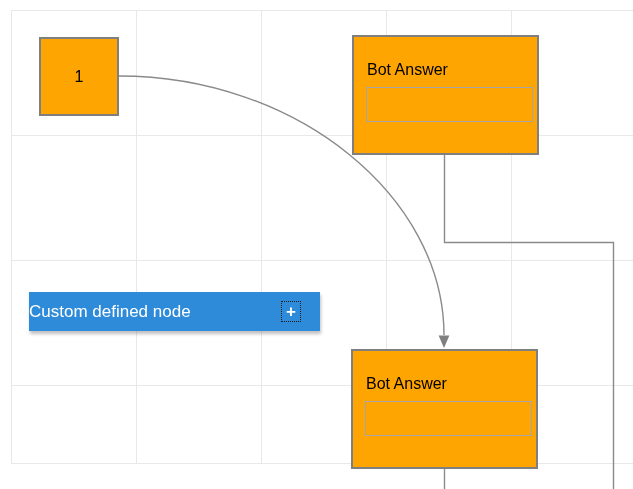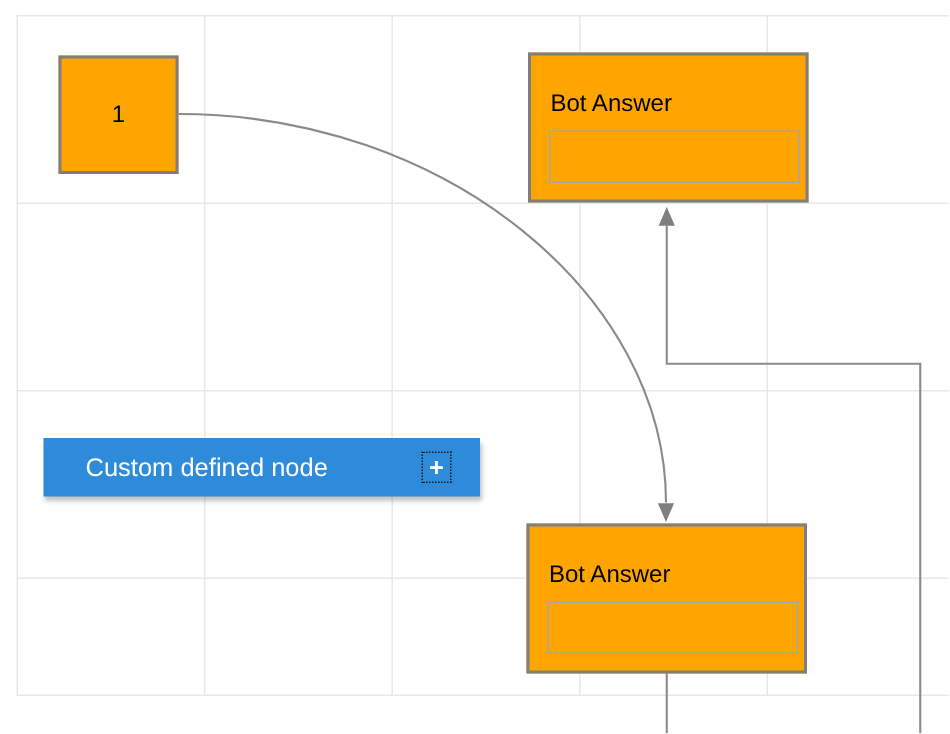"Bot Answer" .bot-node { height: 100px -> 120px }
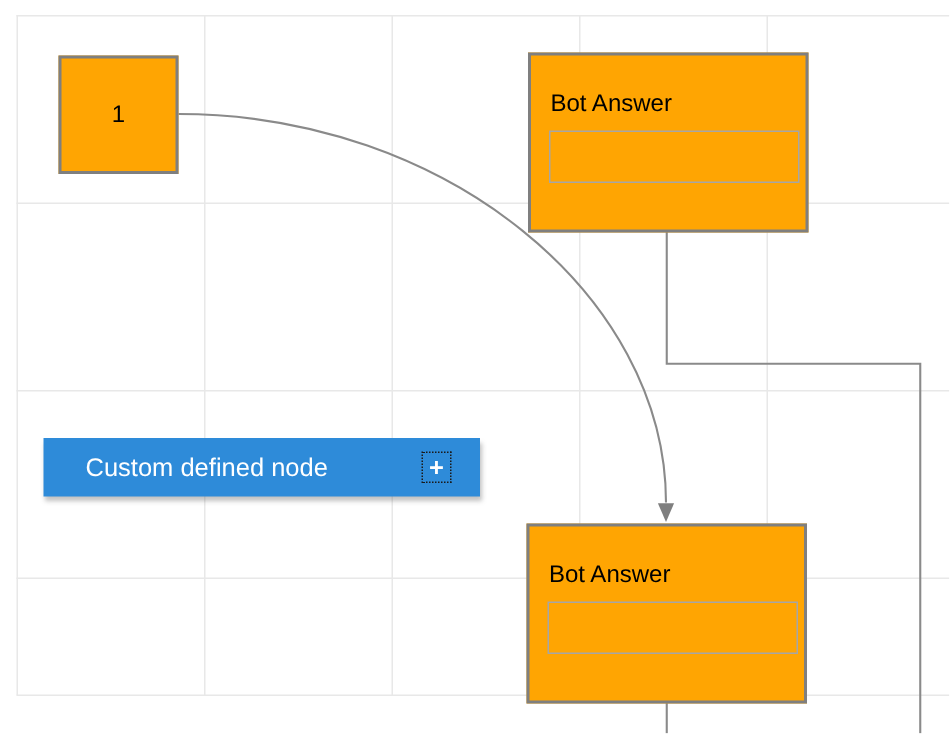"Custom defined node" .custom-node .custom-label { padding-left: 28px -> none }
